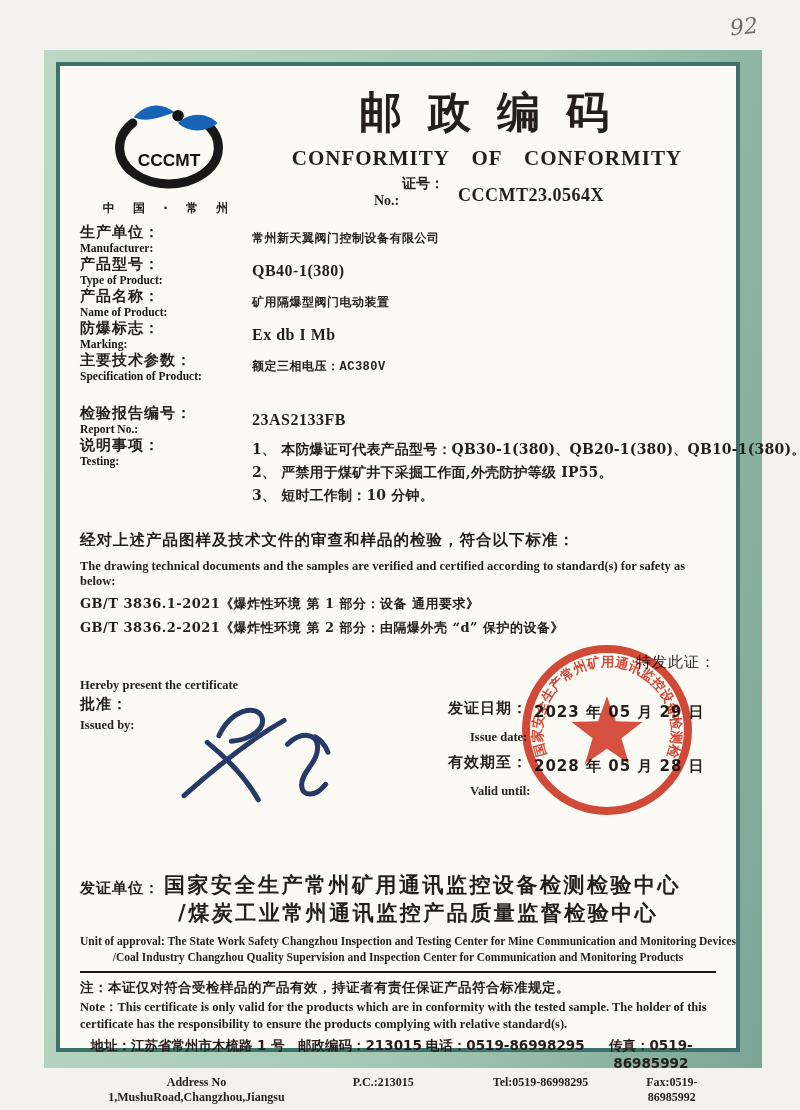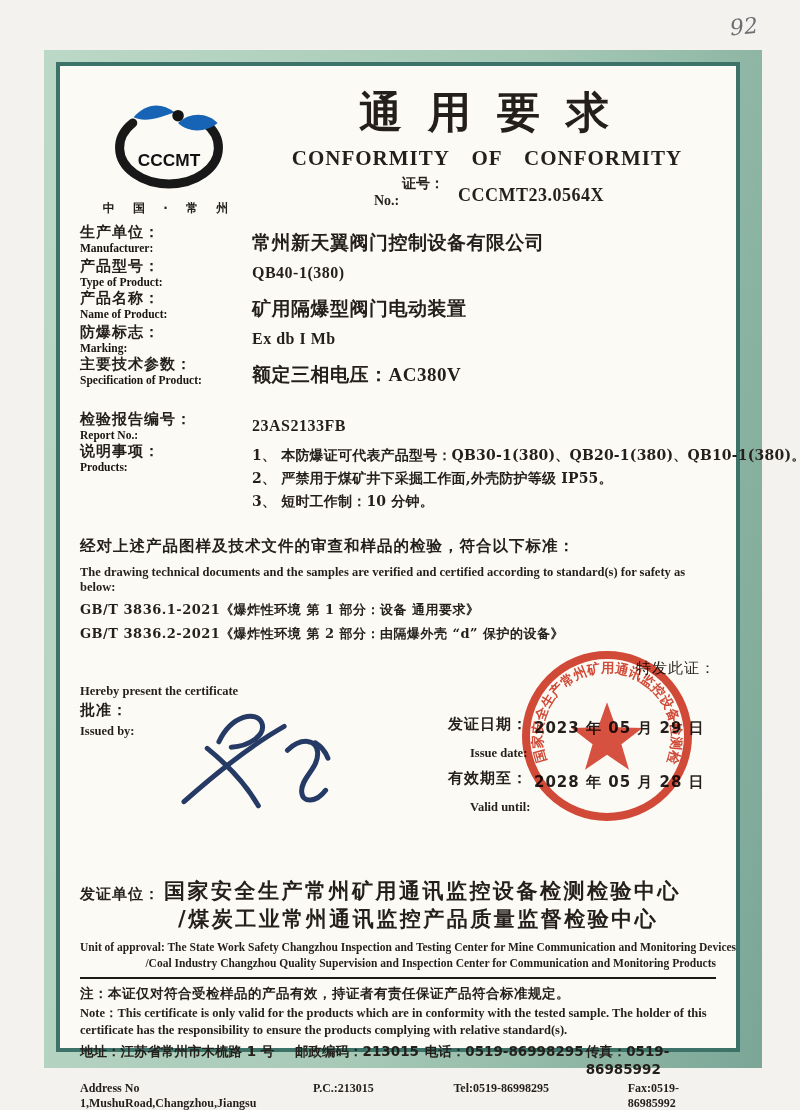"通用要求" div.title-cn { text: 通用要求 -> 邮政编码 }
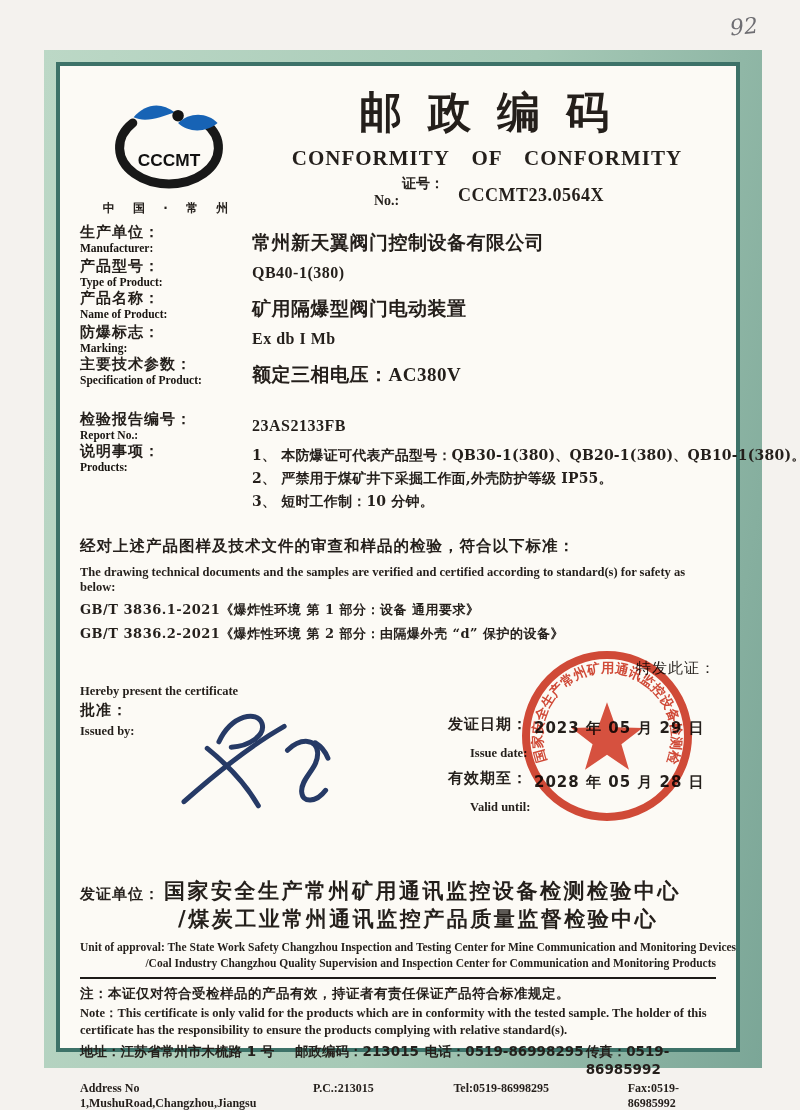"常州新天翼阀门控制设备有限公司" .val { font-family: Liberation Serif, serif -> Liberation Mono, monospace; font-size: 19px -> 12px }
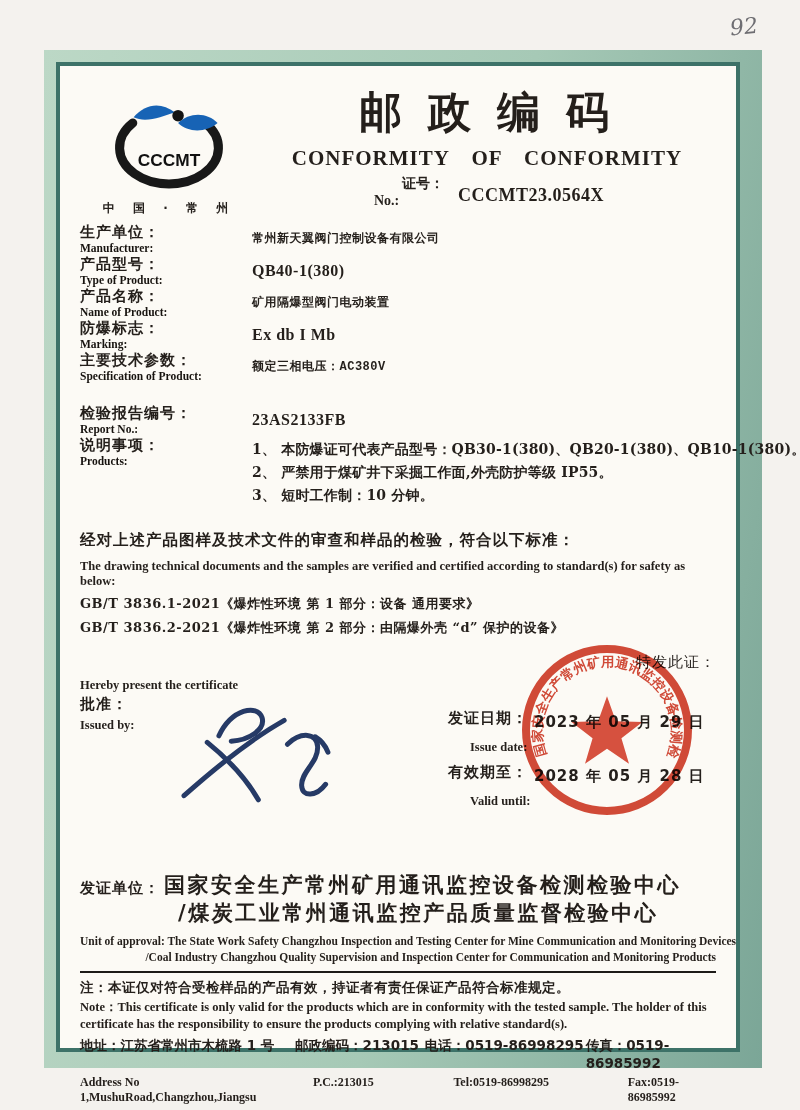"Products:" div.lab-en { text: Products -> Testing }
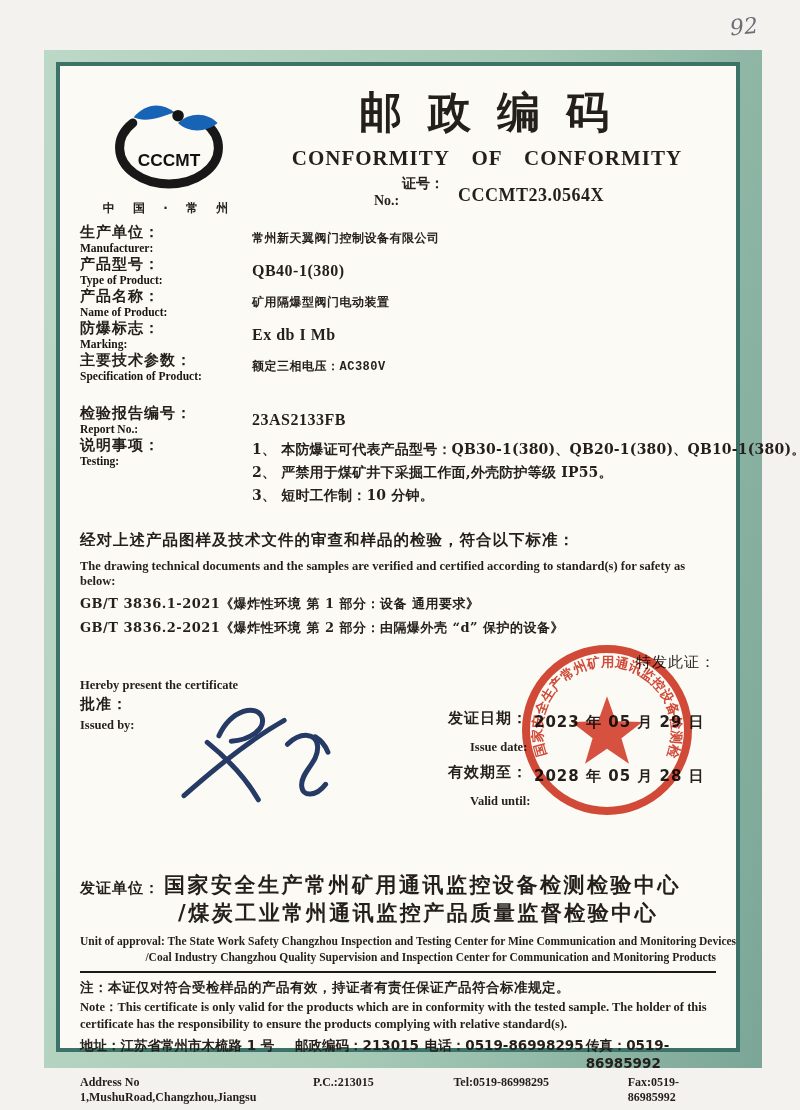"发证日期：" .dates { top: 56px -> 46px }
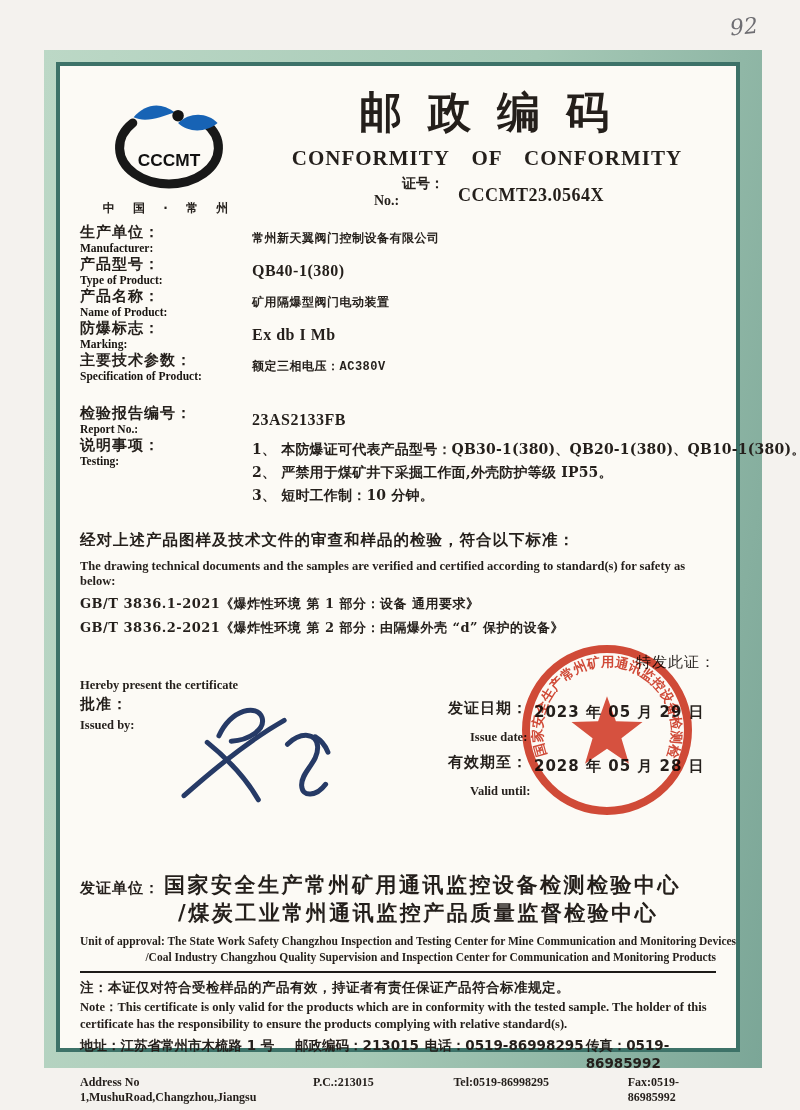"Unit of approval: The State" .unit-en { text-align: right -> center }
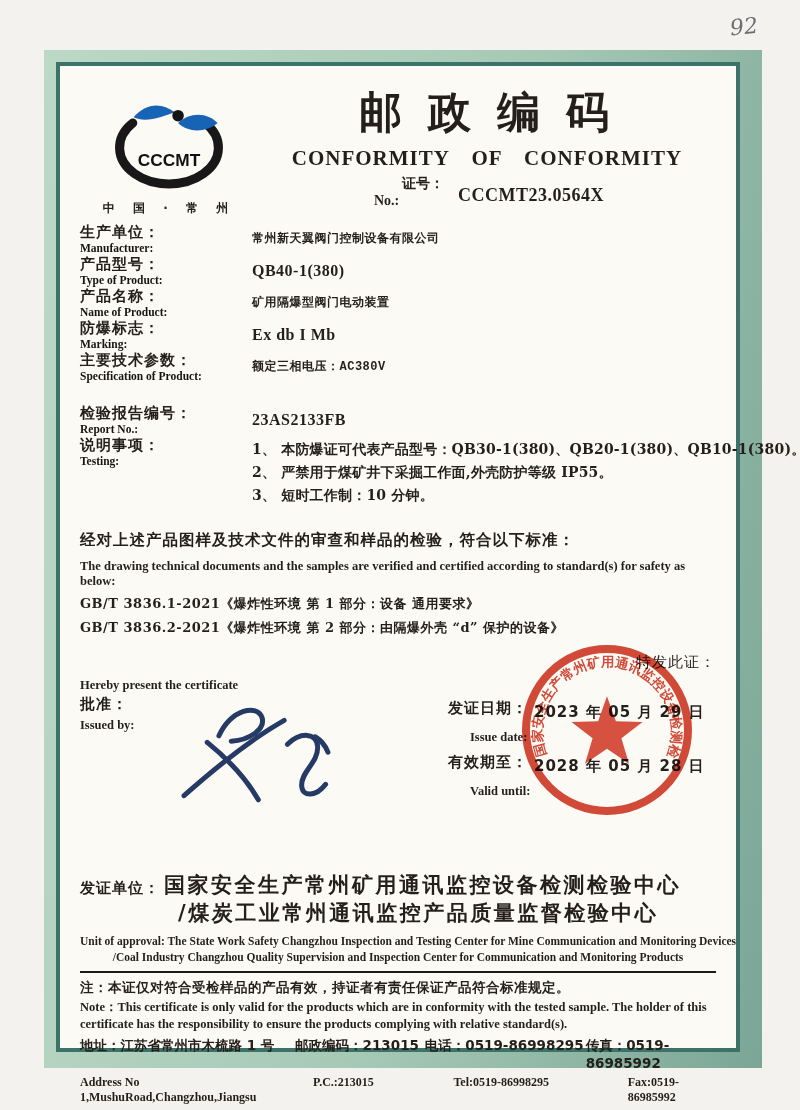"地址：江苏省常州市木梳路 1 号" .addr-row { text-align: none -> center }
